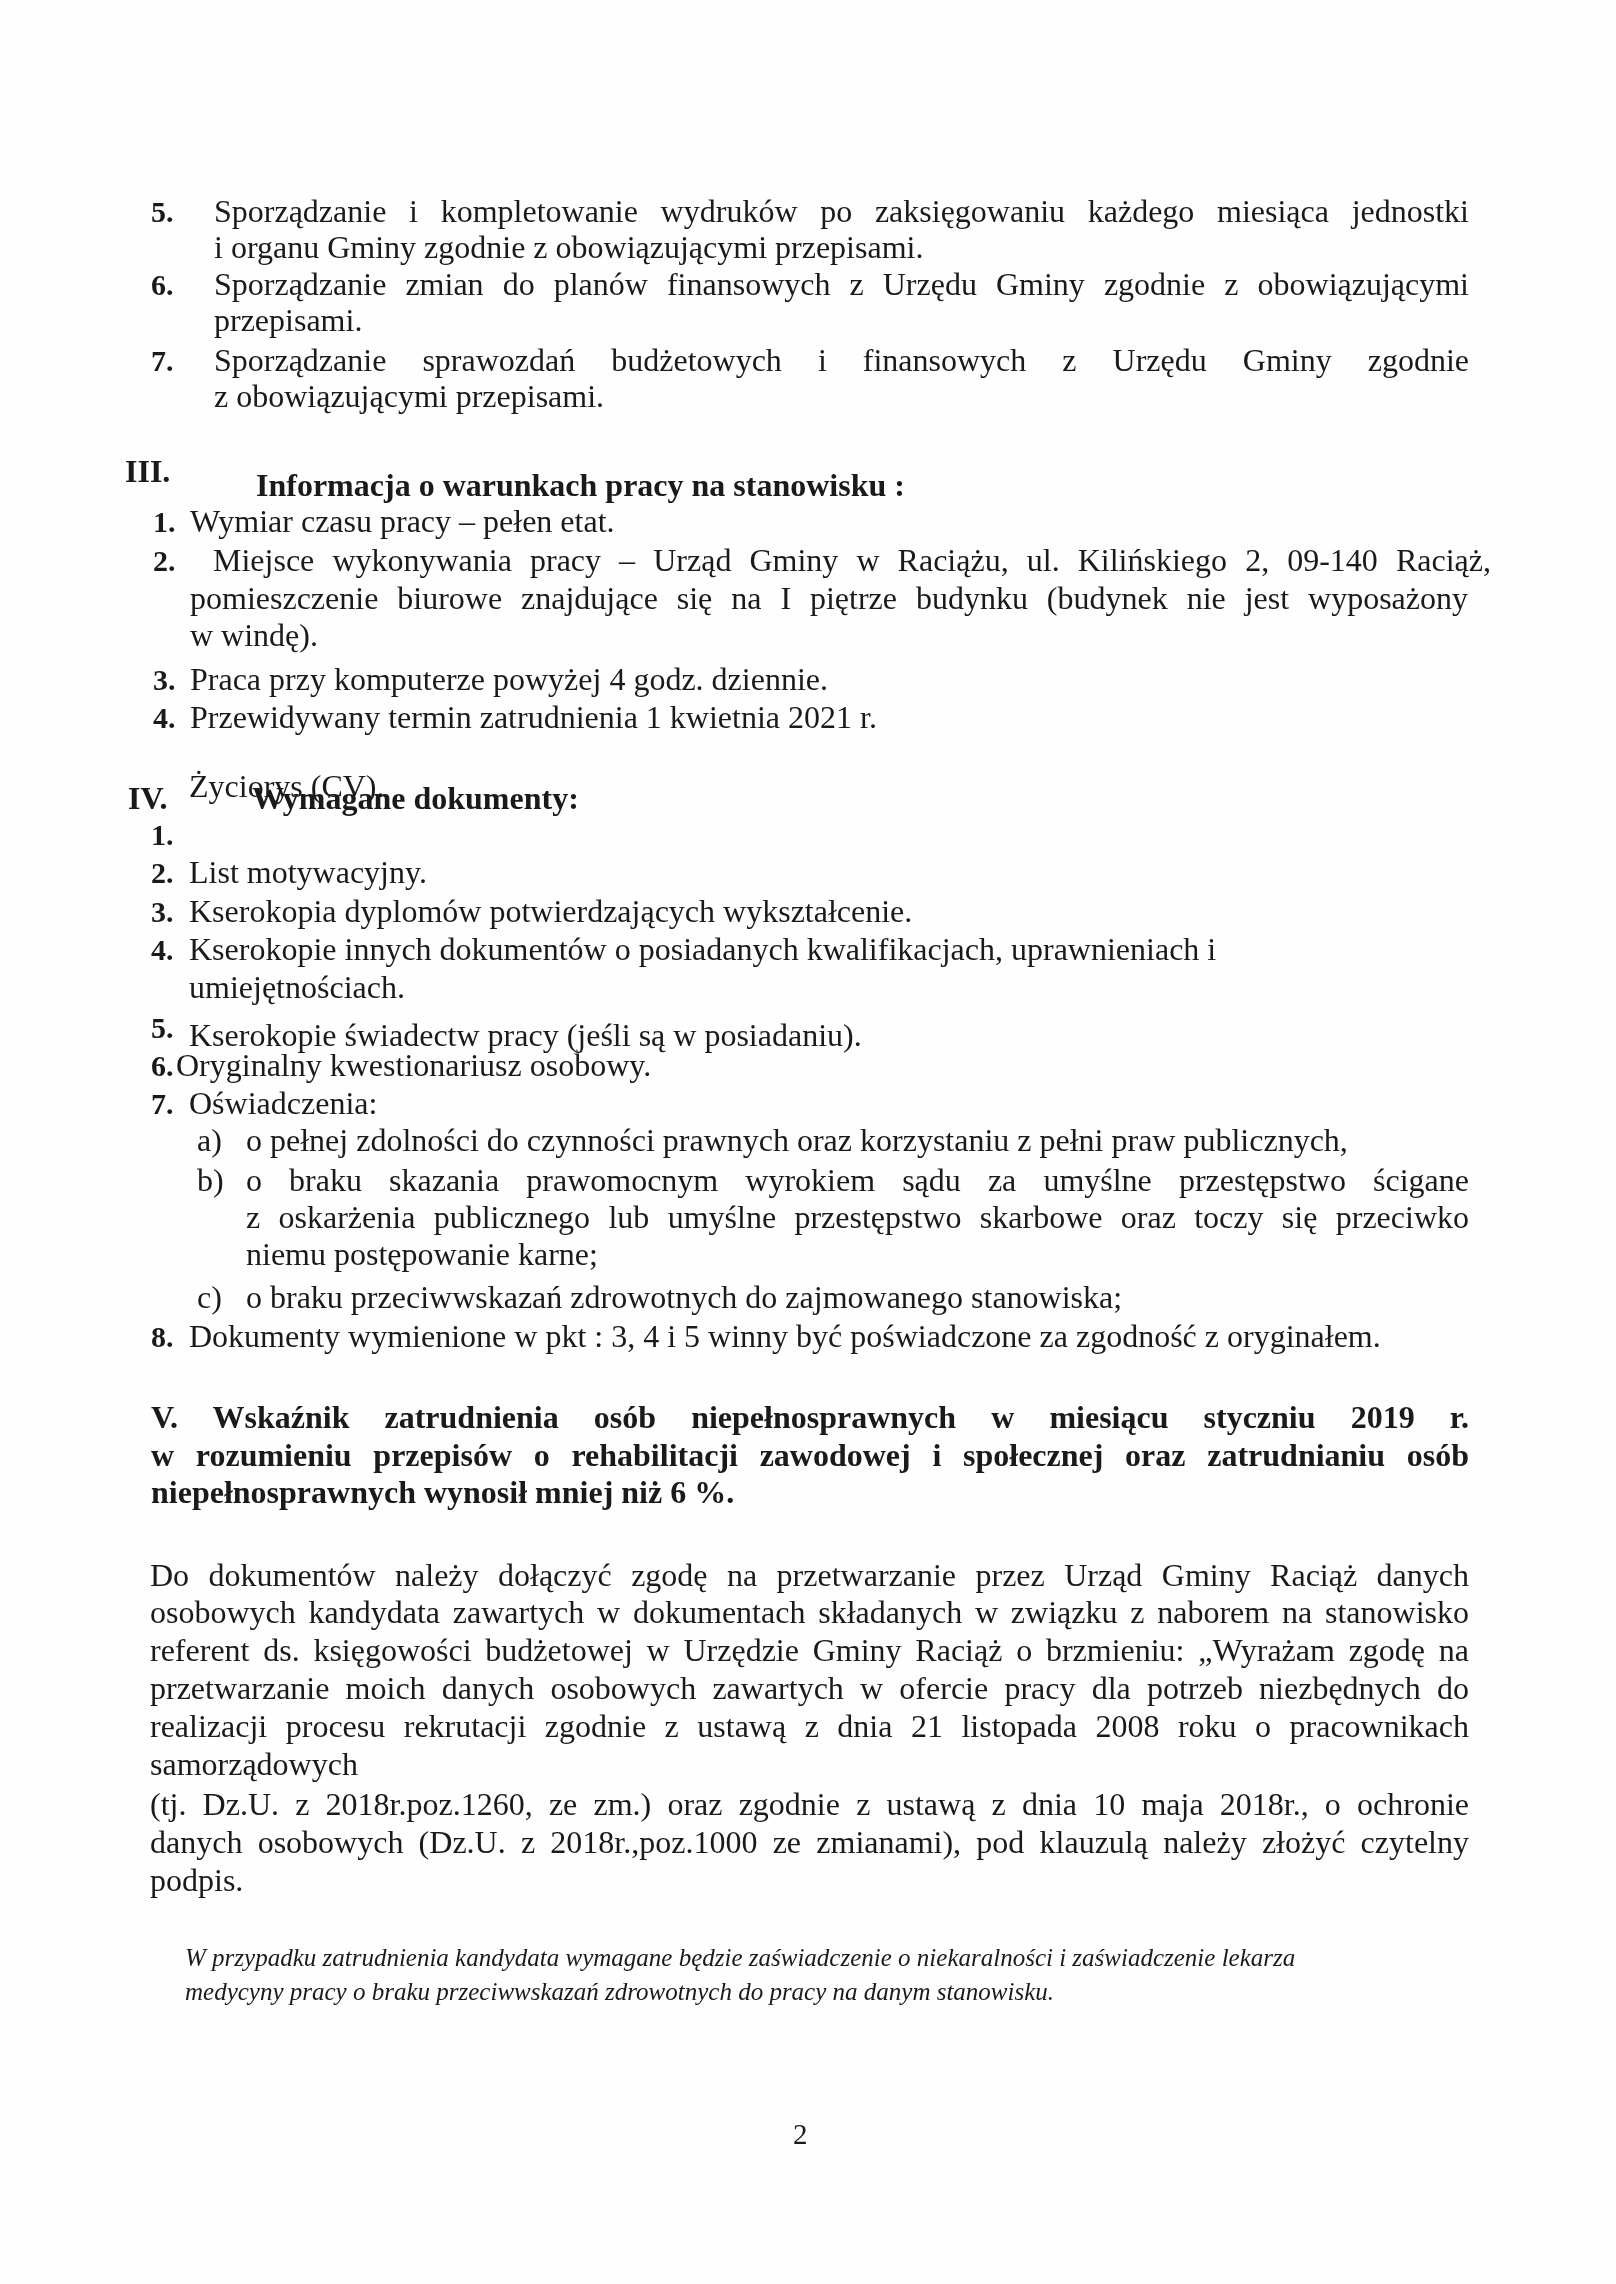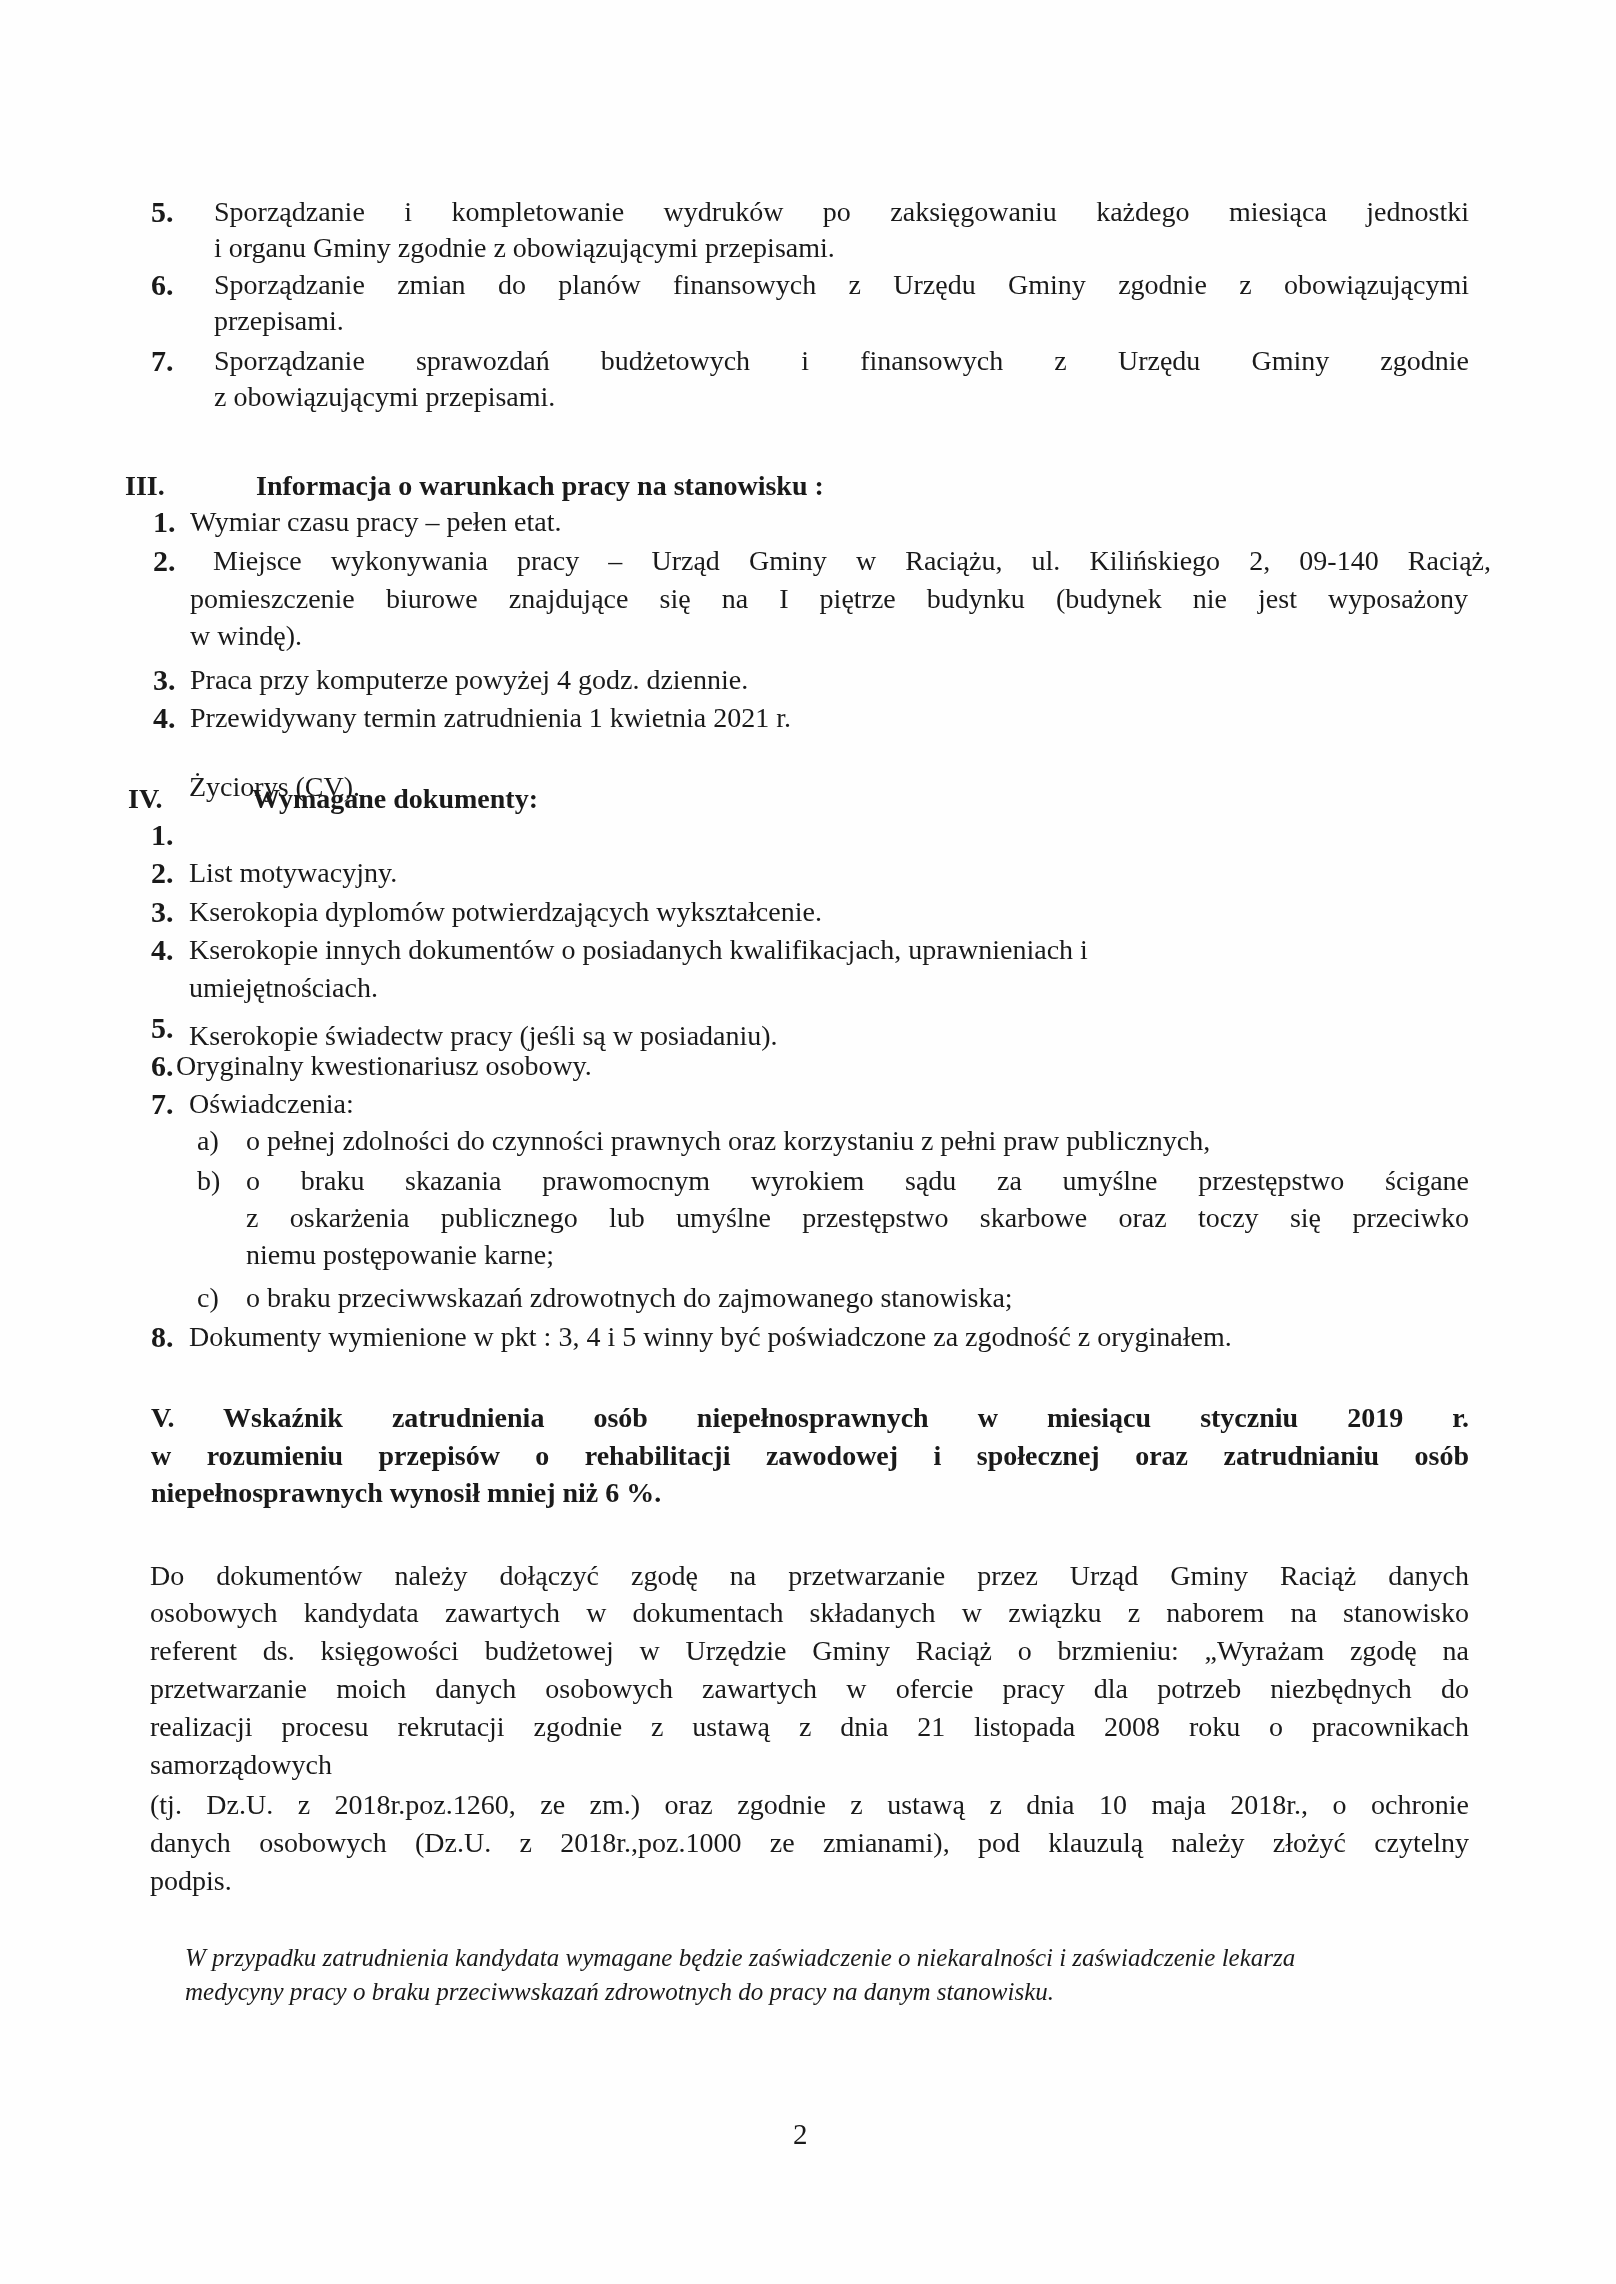"Sporządzanie i kompletowanie wydruków po" .ln { font-size: 28px -> 32px }
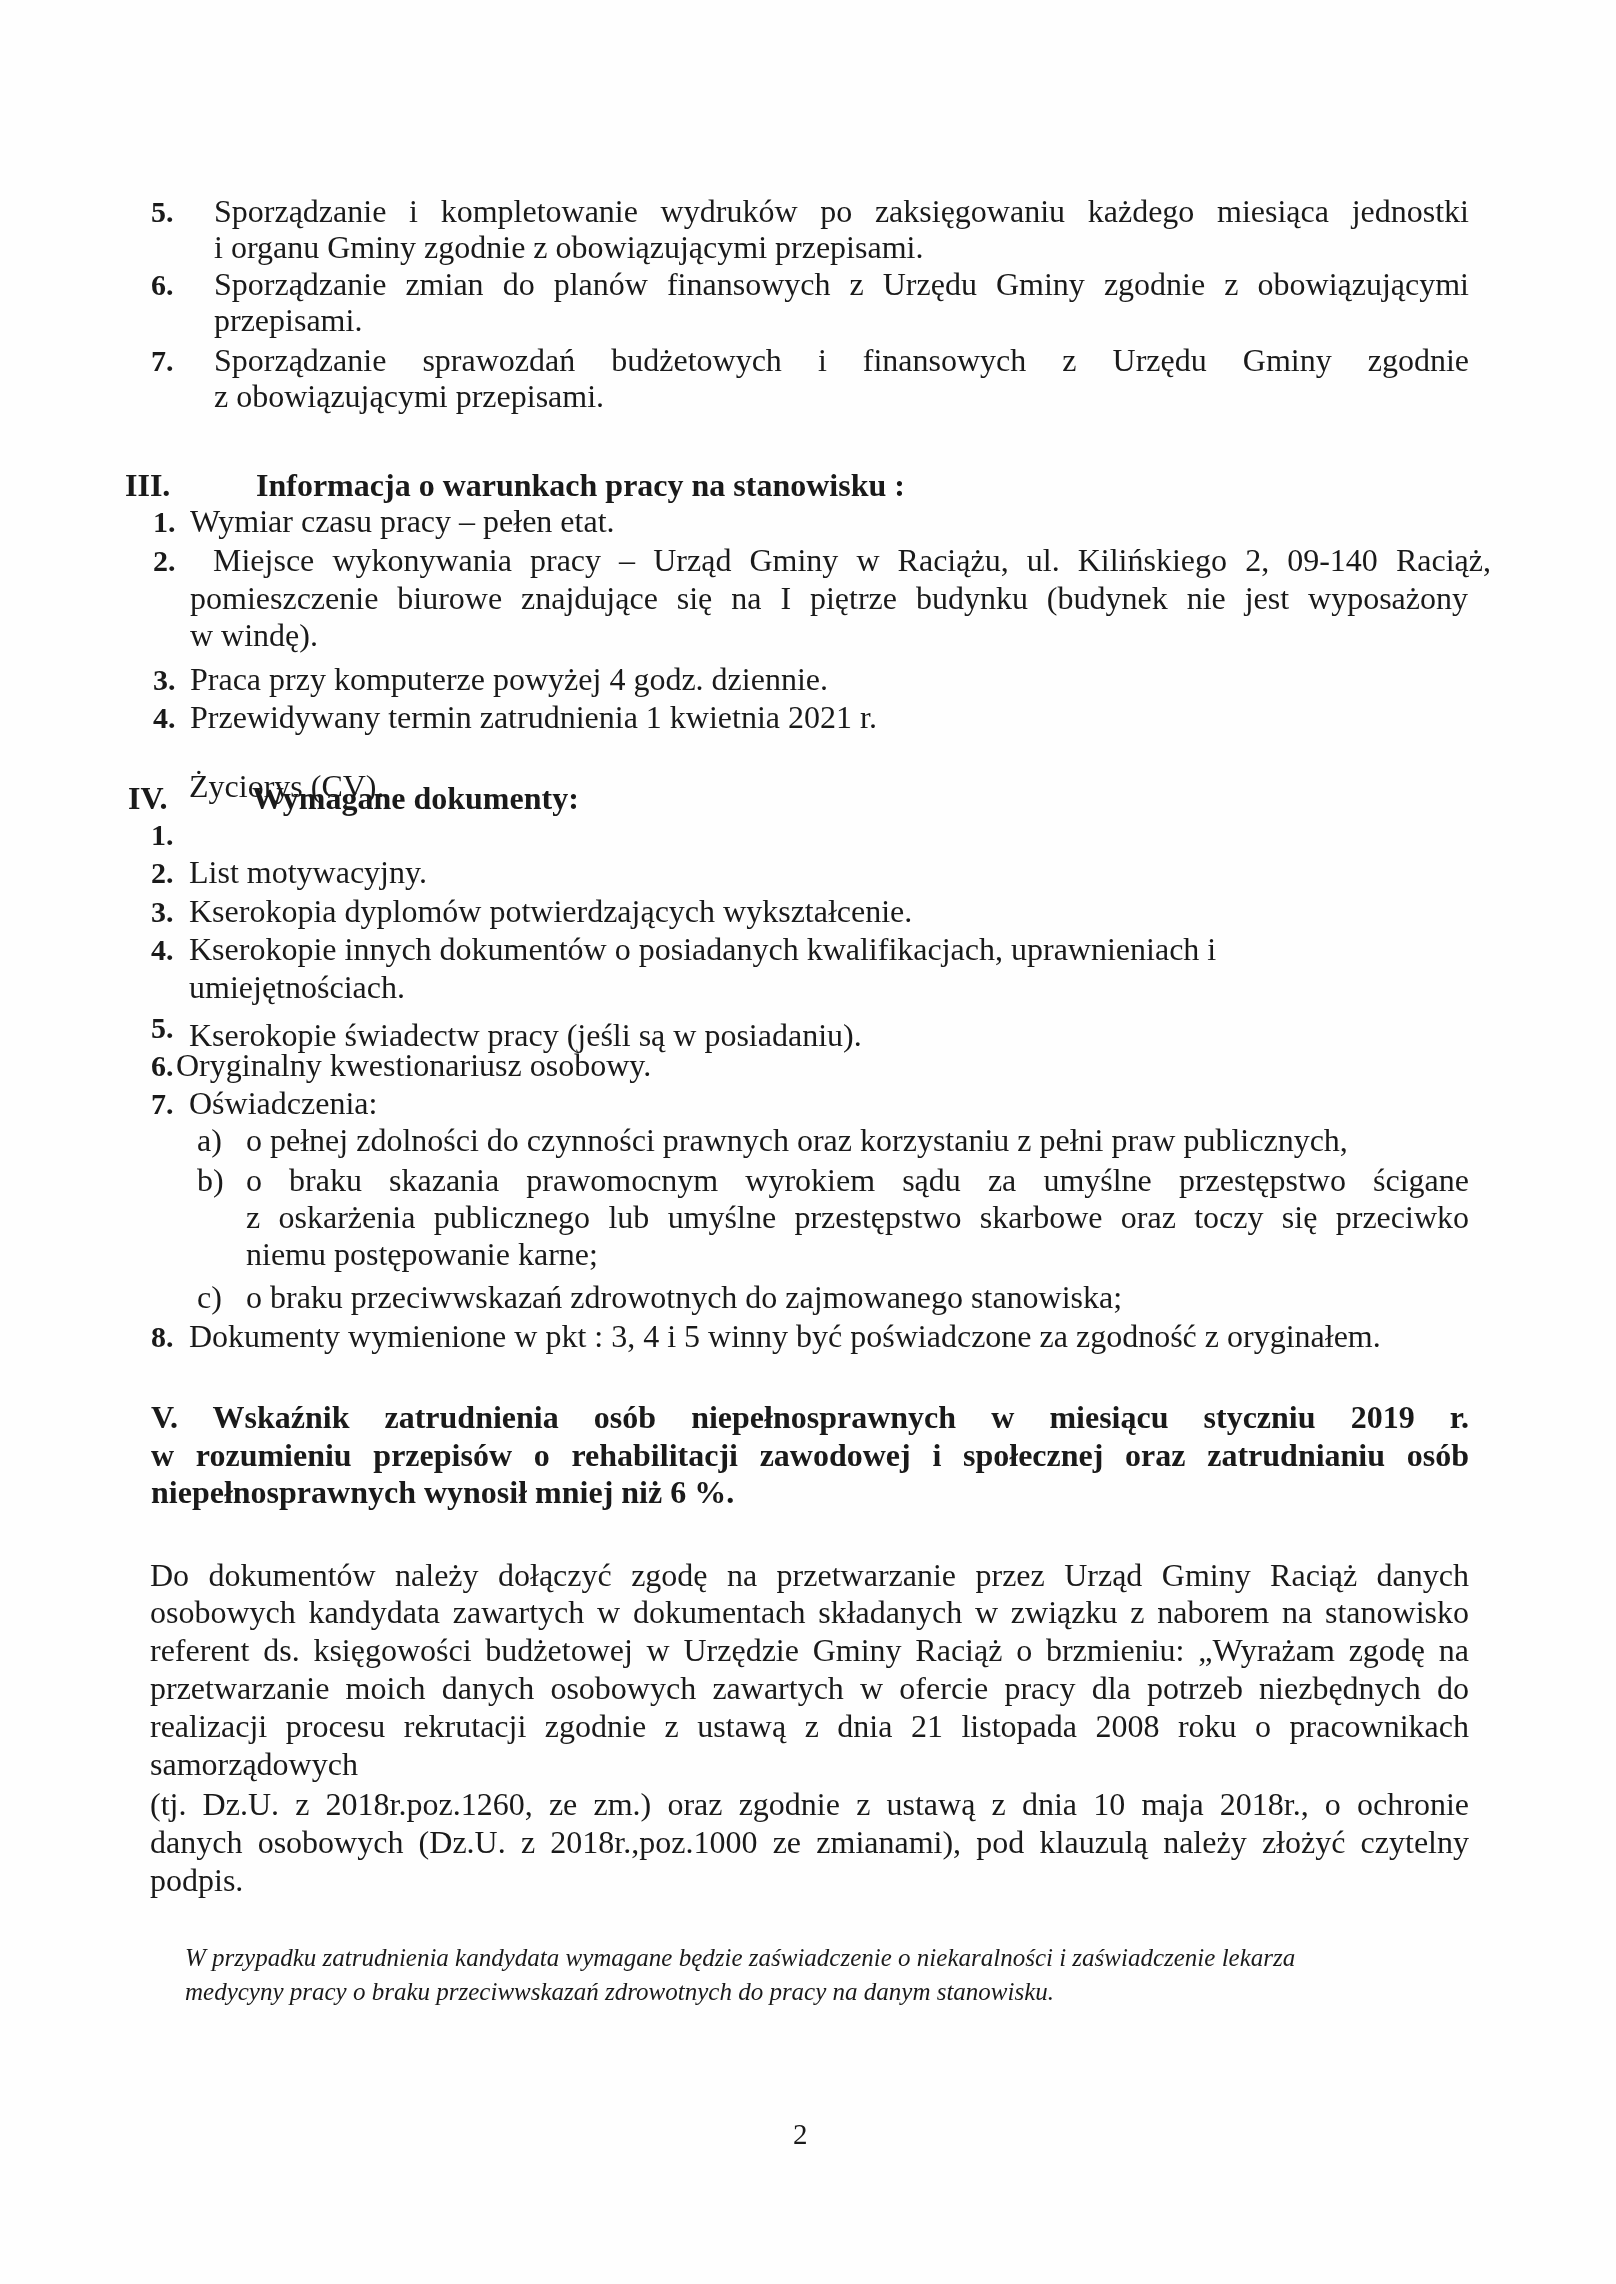"III." span.ln { top: 467px -> 453px }
